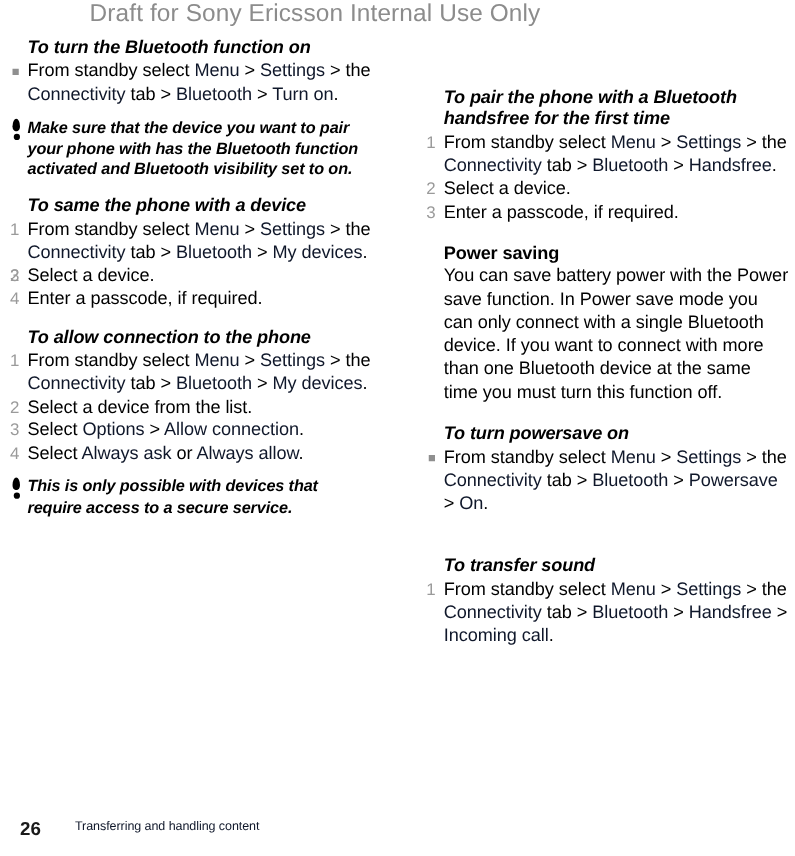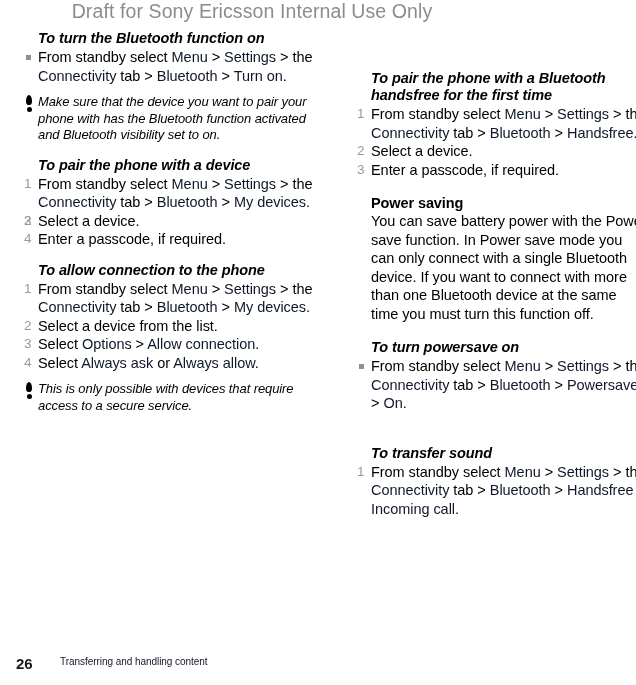"To turn the Bluetooth function" .columns { left: 16px -> 0 }
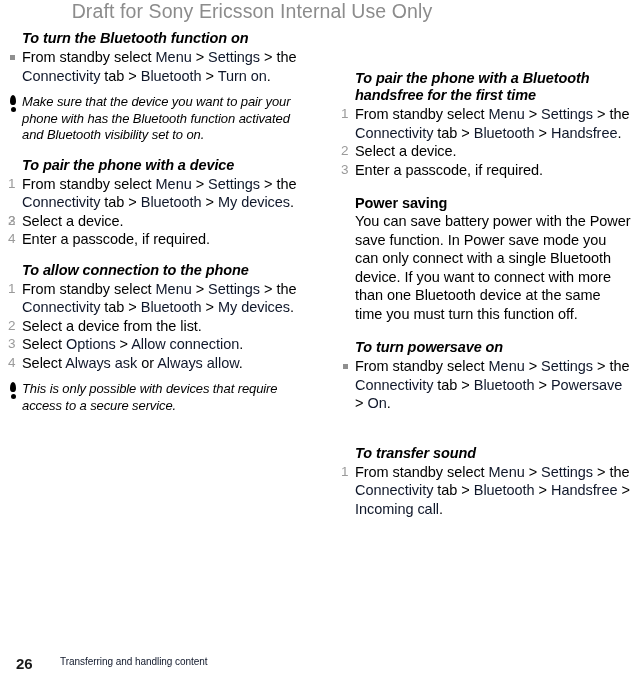"Make sure that the device" .tip .tip-text { font-weight: normal -> bold }
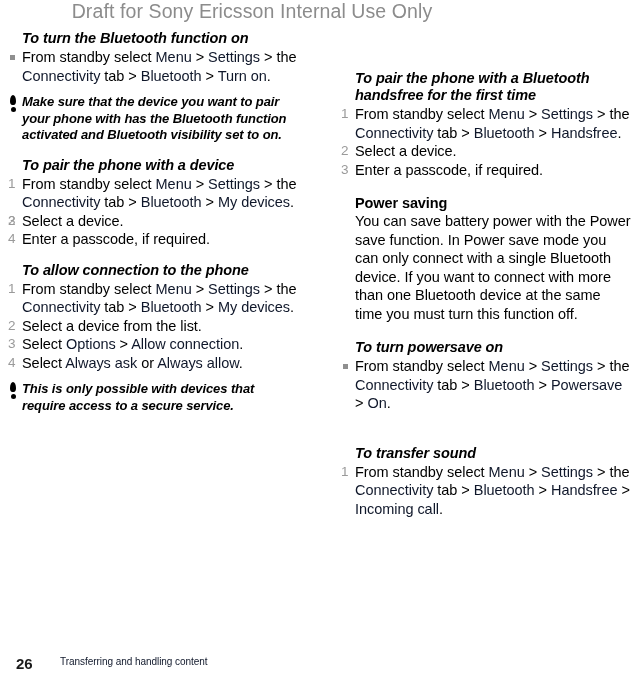"To pair the phone with a device" div.heading-italic { text: pair -> same }
